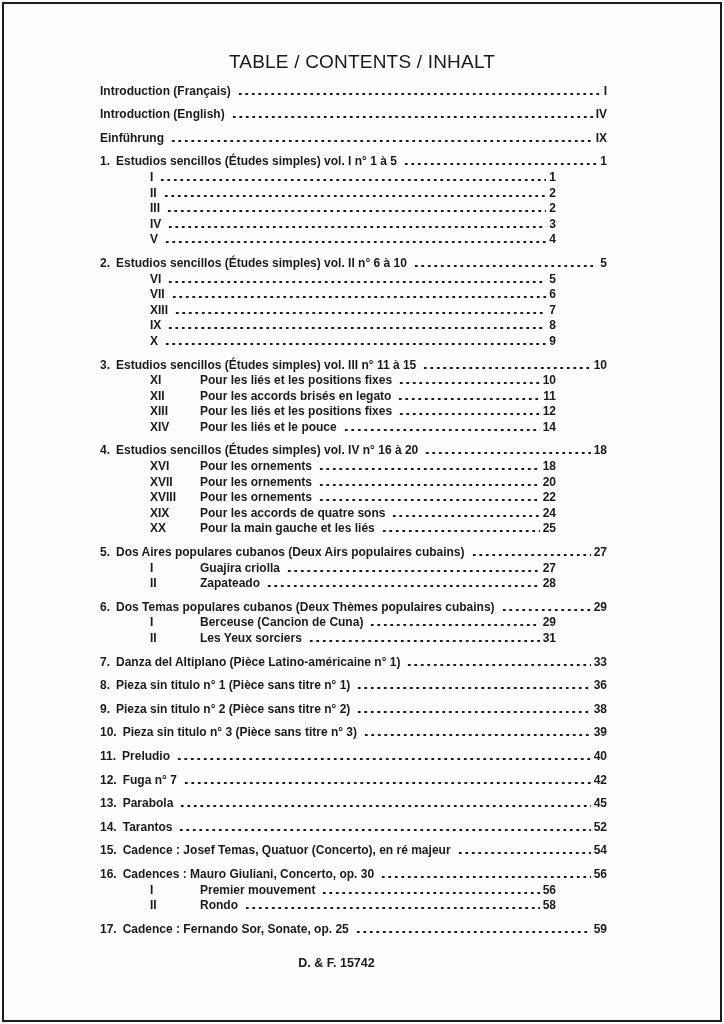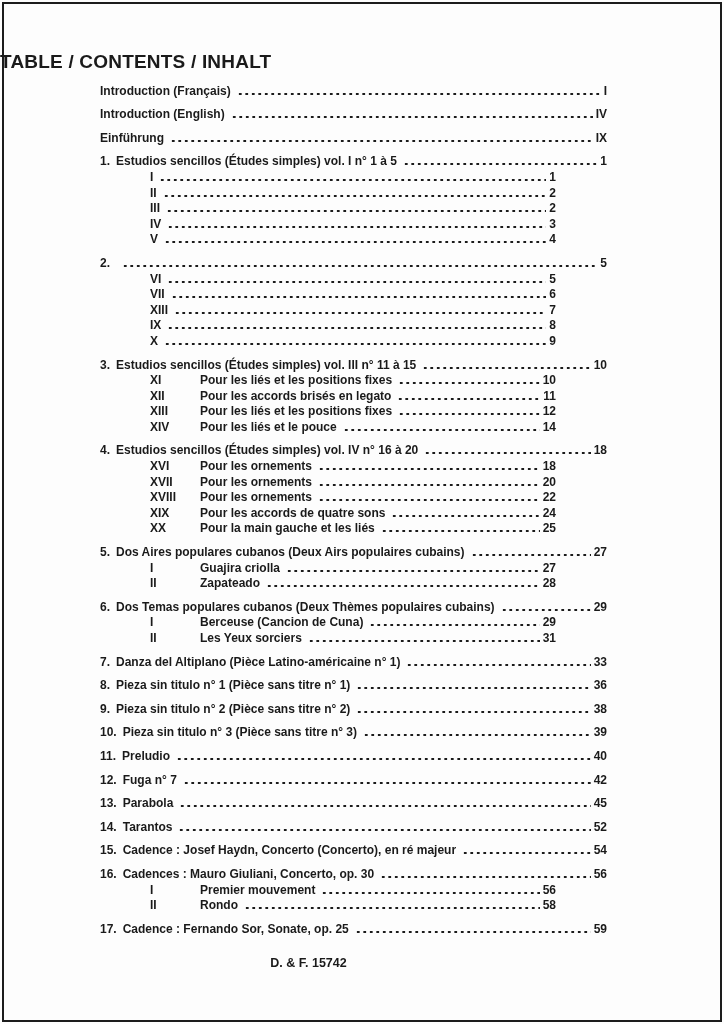"TABLE / CONTENTS / INHALT" .title { font-weight: bold -> normal; text-align: left -> center }
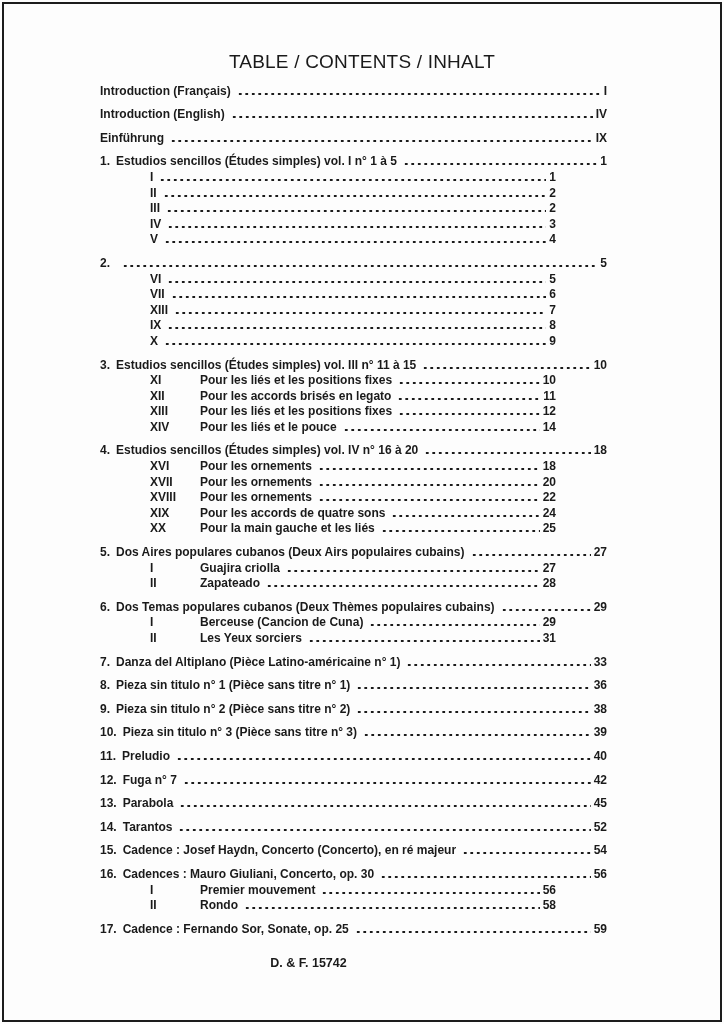"Estudios sencillos (Études simples) vol. II" span.lbl { html: none -> <span>Estudios sencillos (Études simples) vol. II n° 6 à 10</span> }
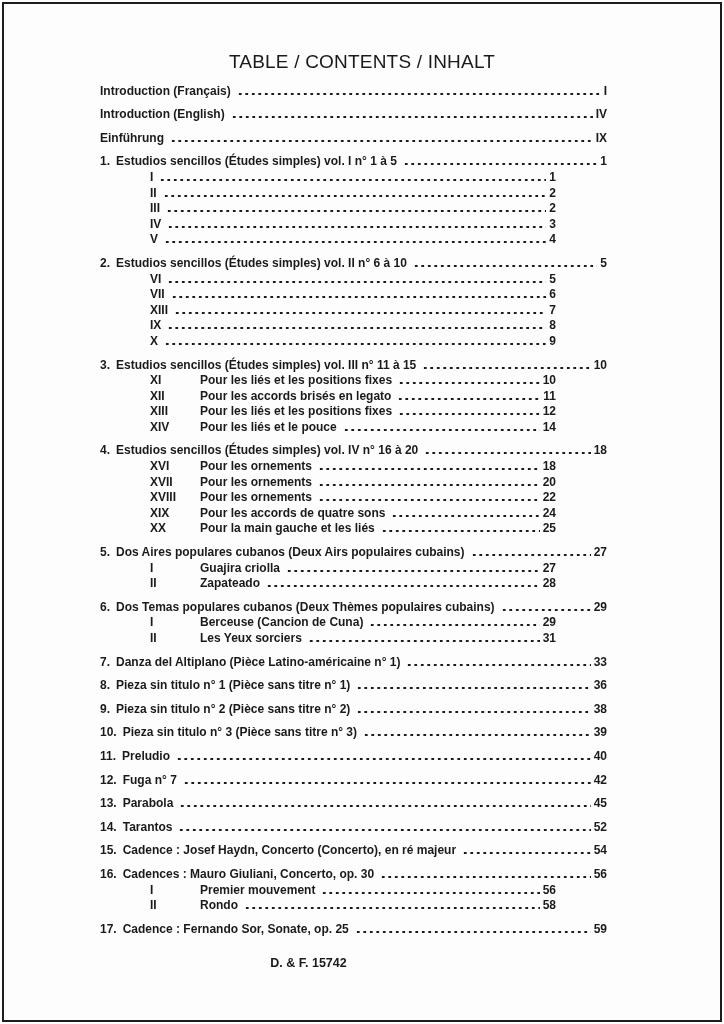"Cadence : Josef Haydn, Concerto" span.lbl { text: Haydn, Concerto -> Temas, Quatuor }
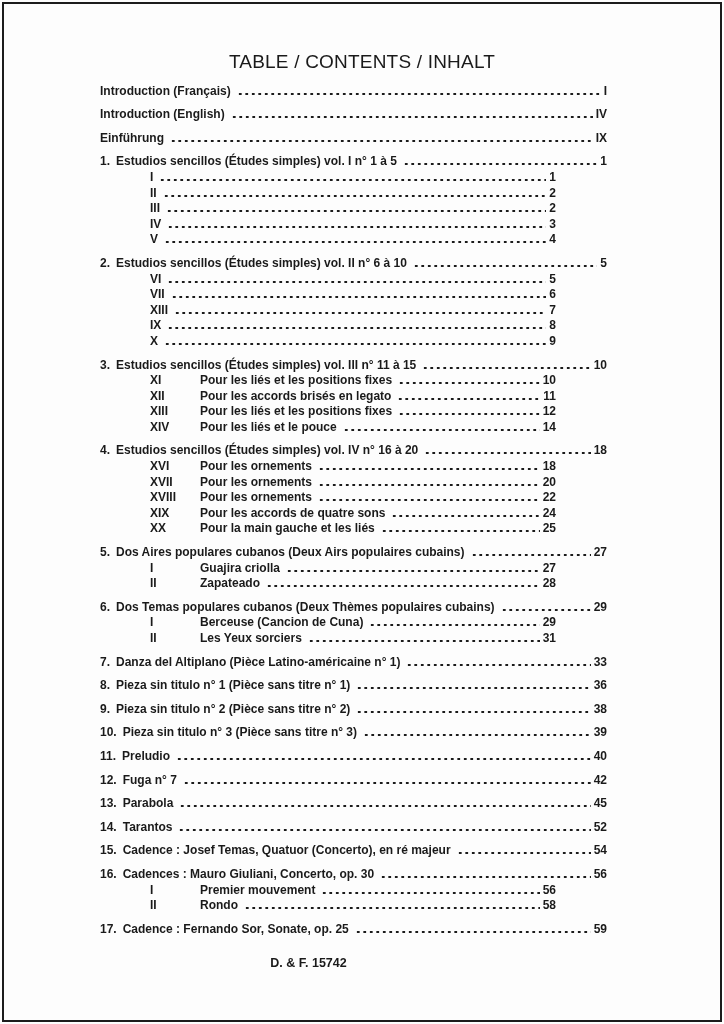"D. & F. 15742" .footer { padding-left: none -> 28px }
